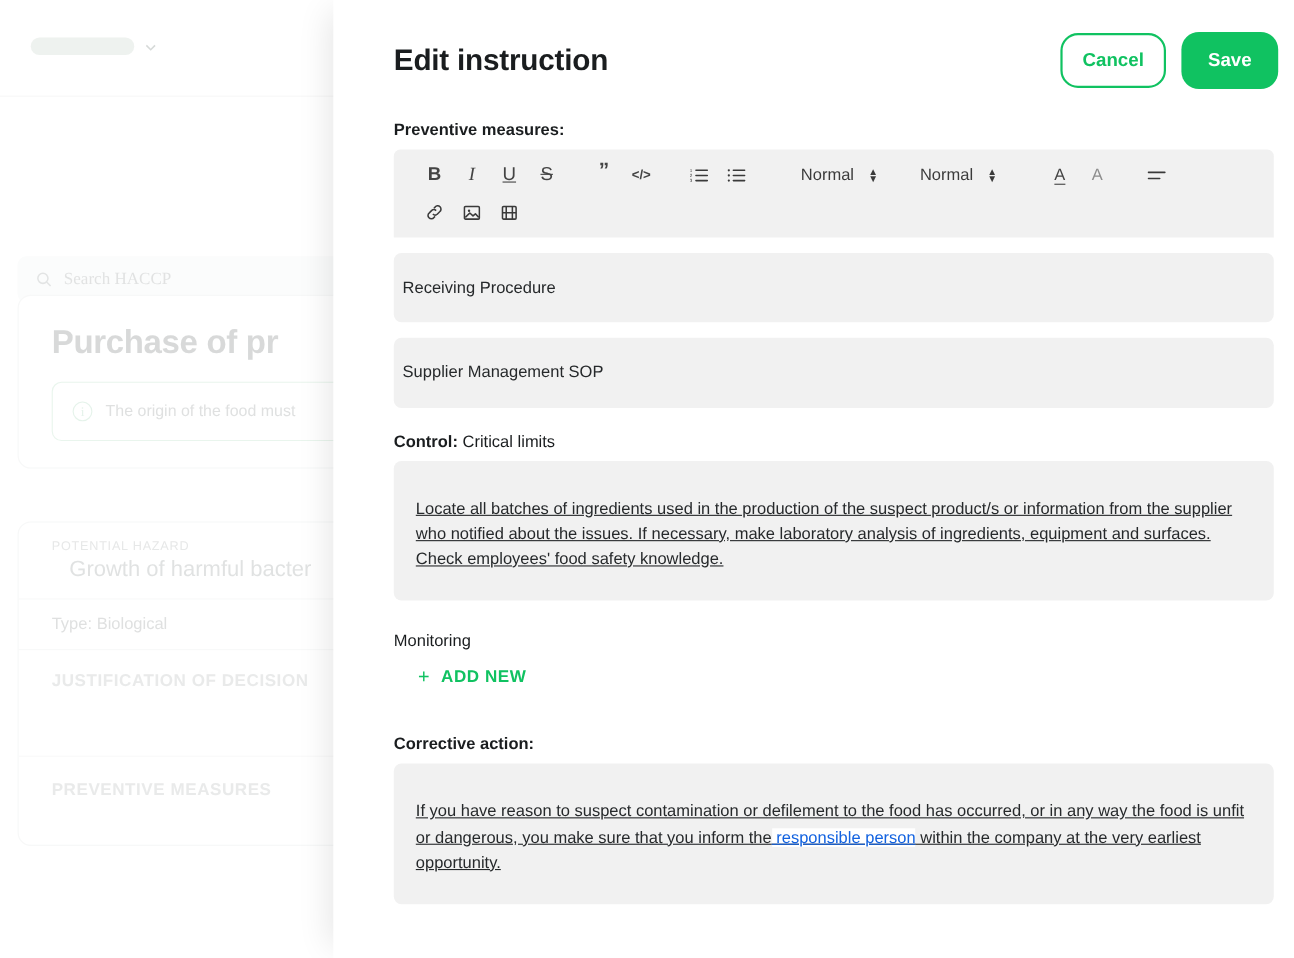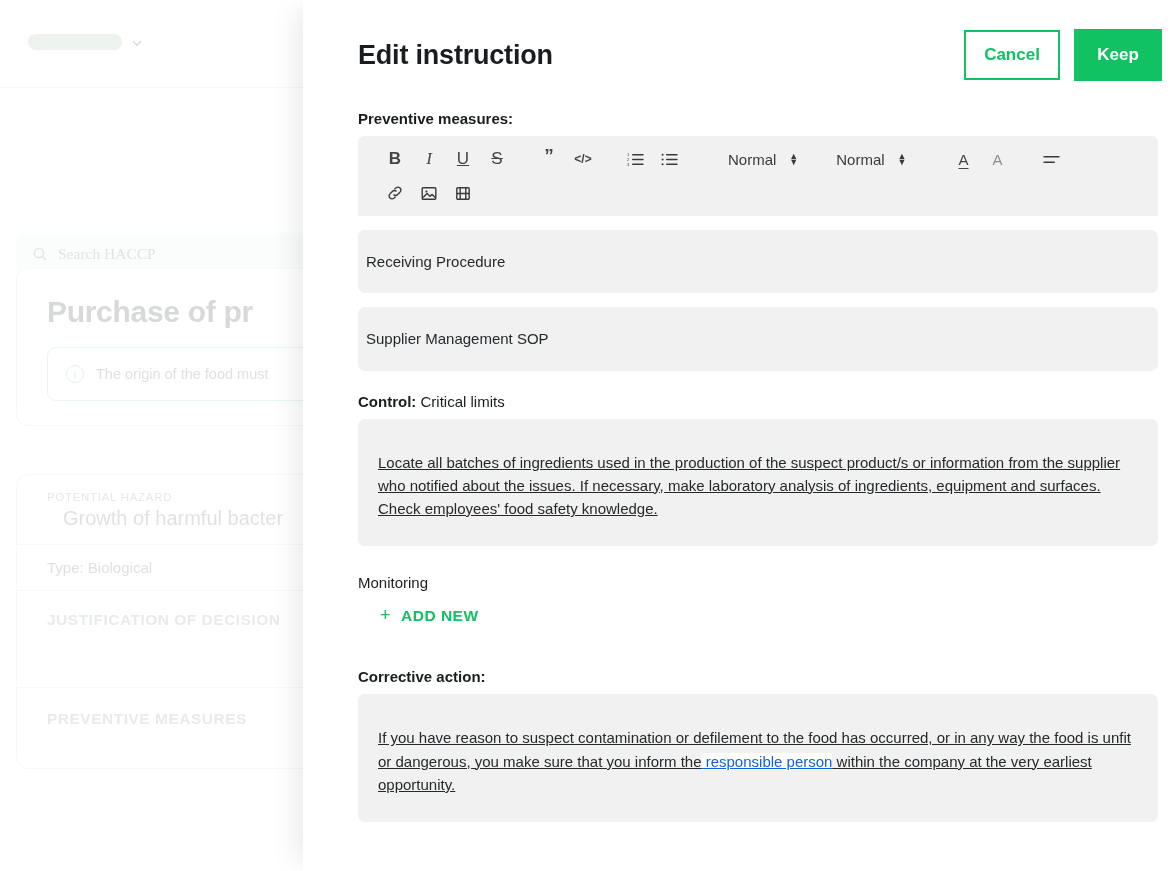"Cancel" .btn { border-radius: 0 -> 16px }
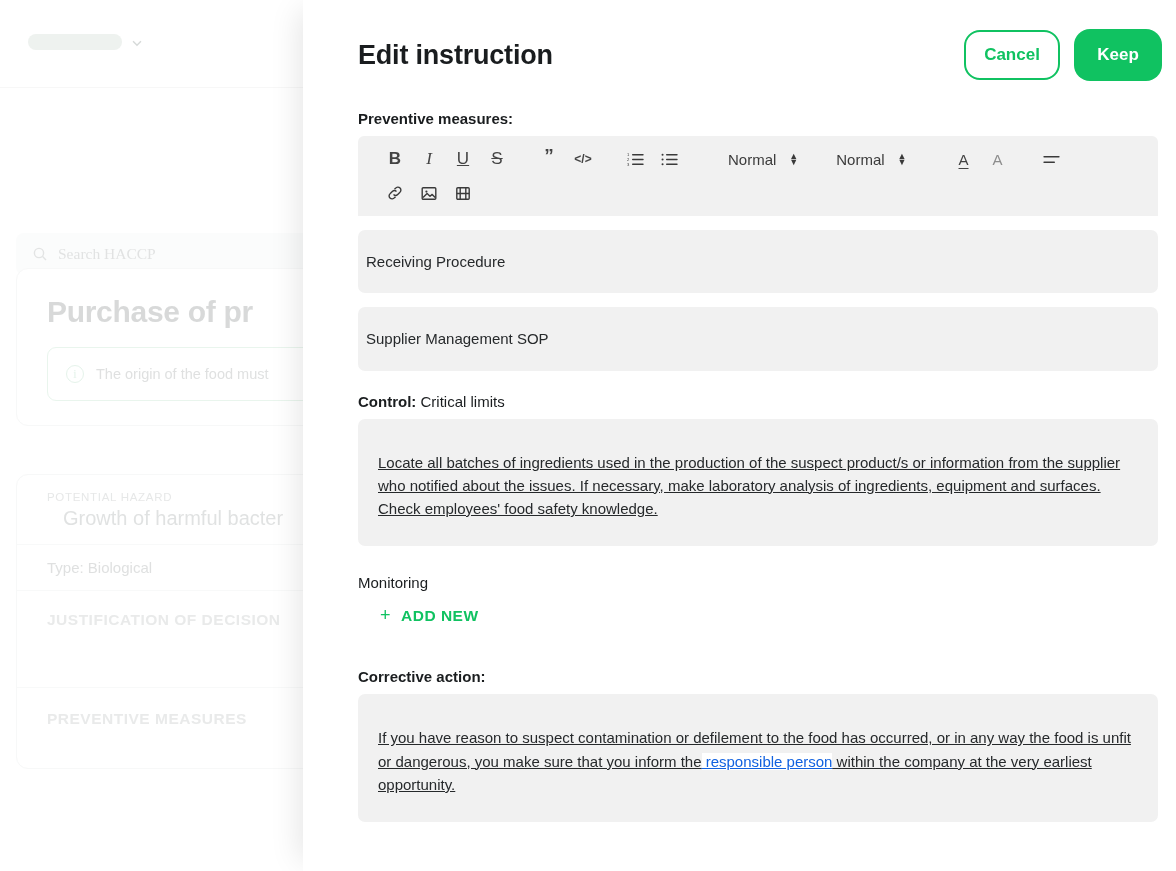"Keep" button.btn { text: Keep -> Save }
